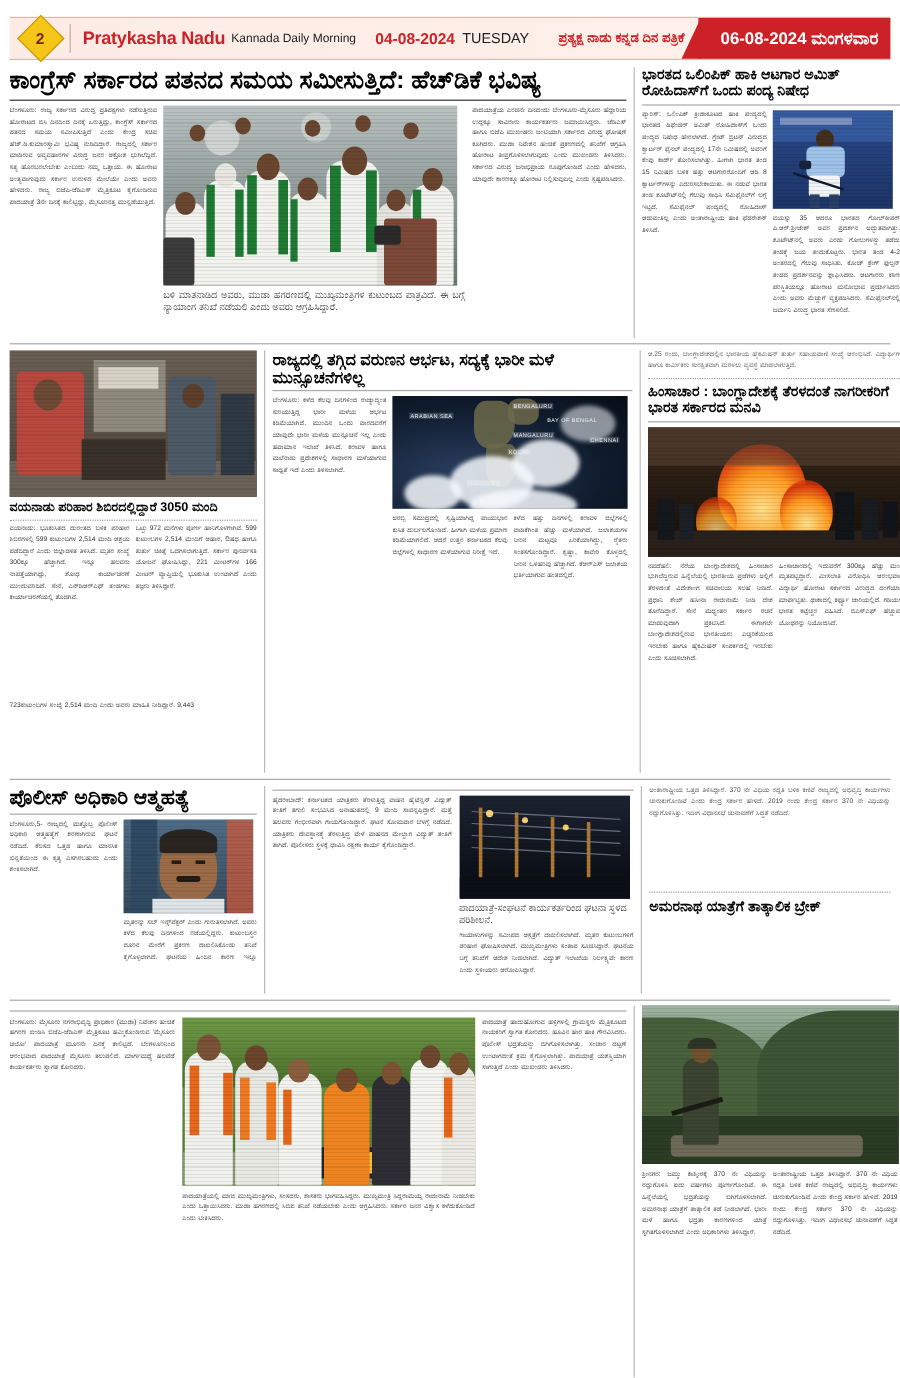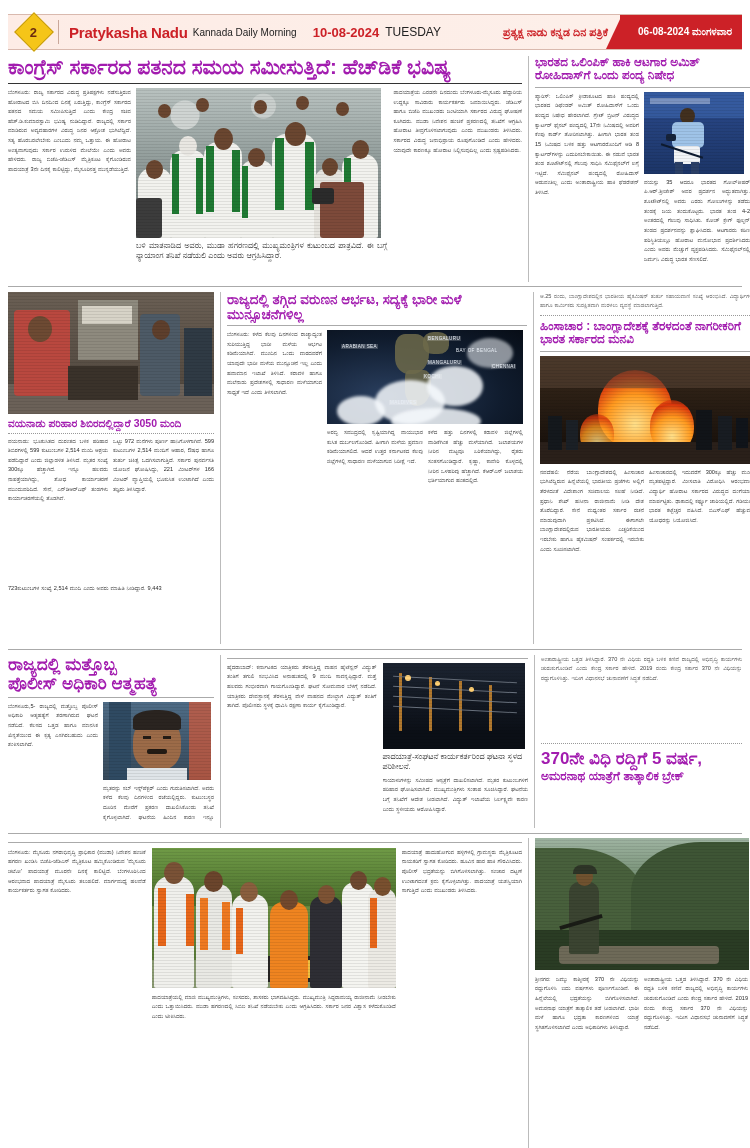"10-08-2024" div.mast-date { text: 10-08-2024 -> 04-08-2024 }
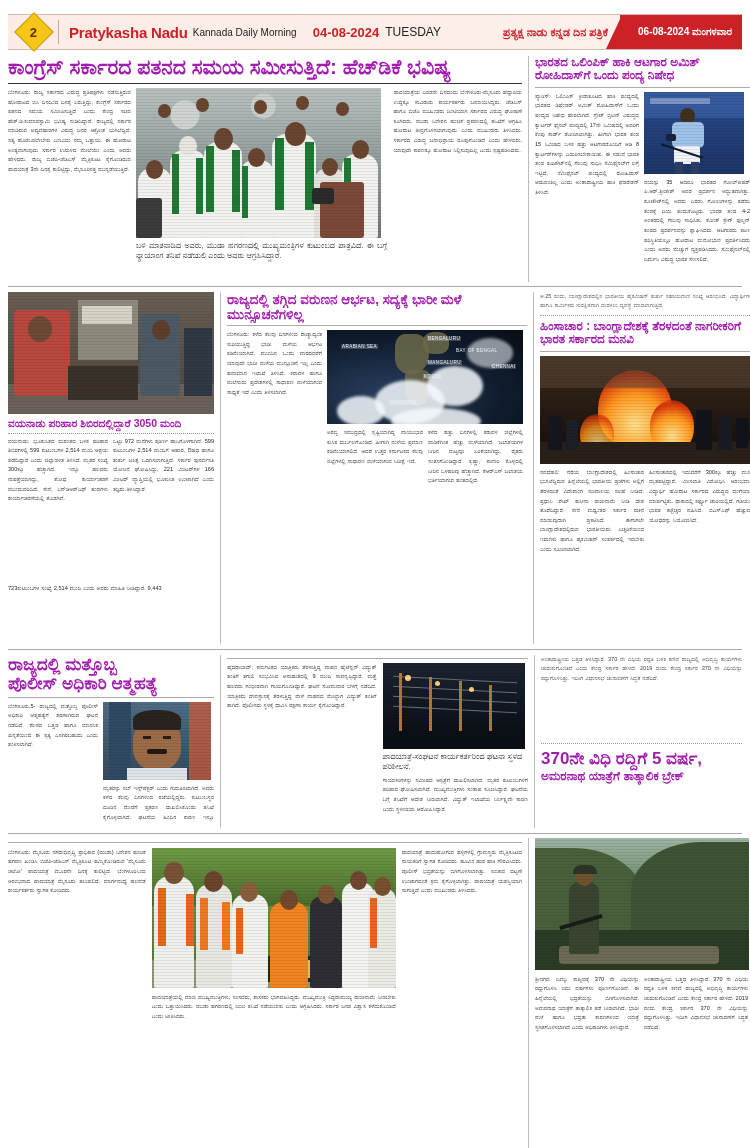"06-08-2024 ಮಂಗಳವಾರ" .mast-flag { font-size: 10px -> 14px }
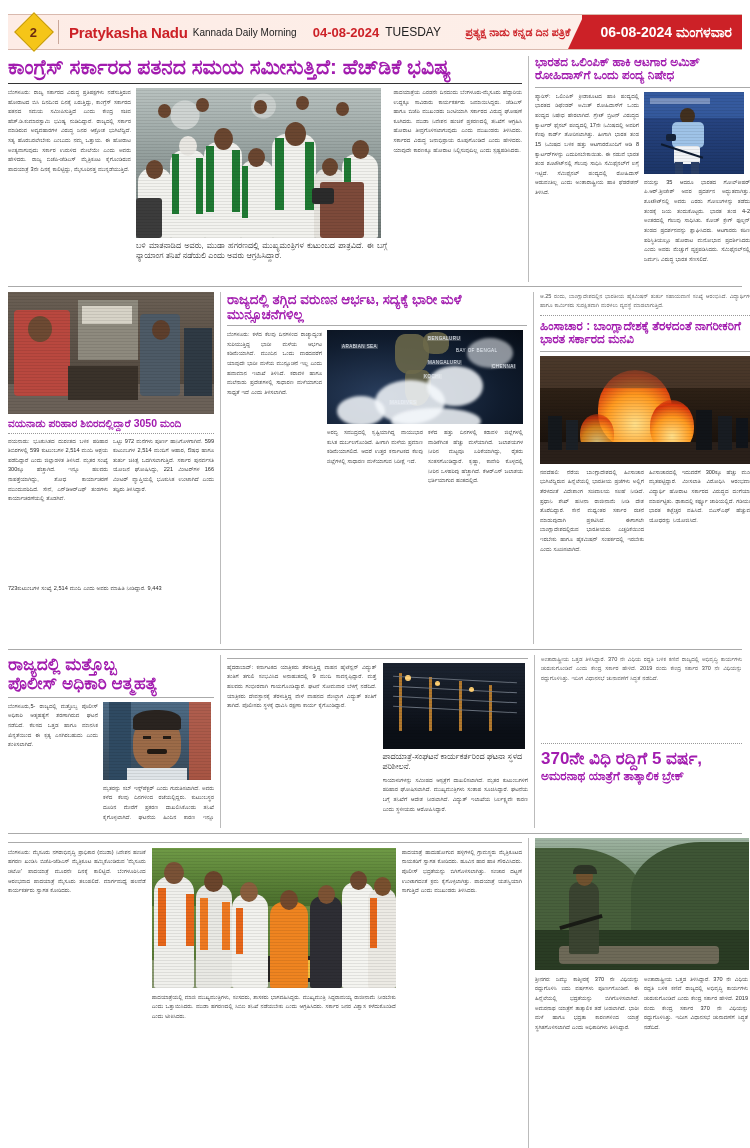"ಕಾಂಗ್ರೆಸ್ ಸರ್ಕಾರದ ಪತನದ ಸಮಯ ಸಮೀಸುತ್ತಿದೆ:" .hl { color: #a21caf -> #000000 }
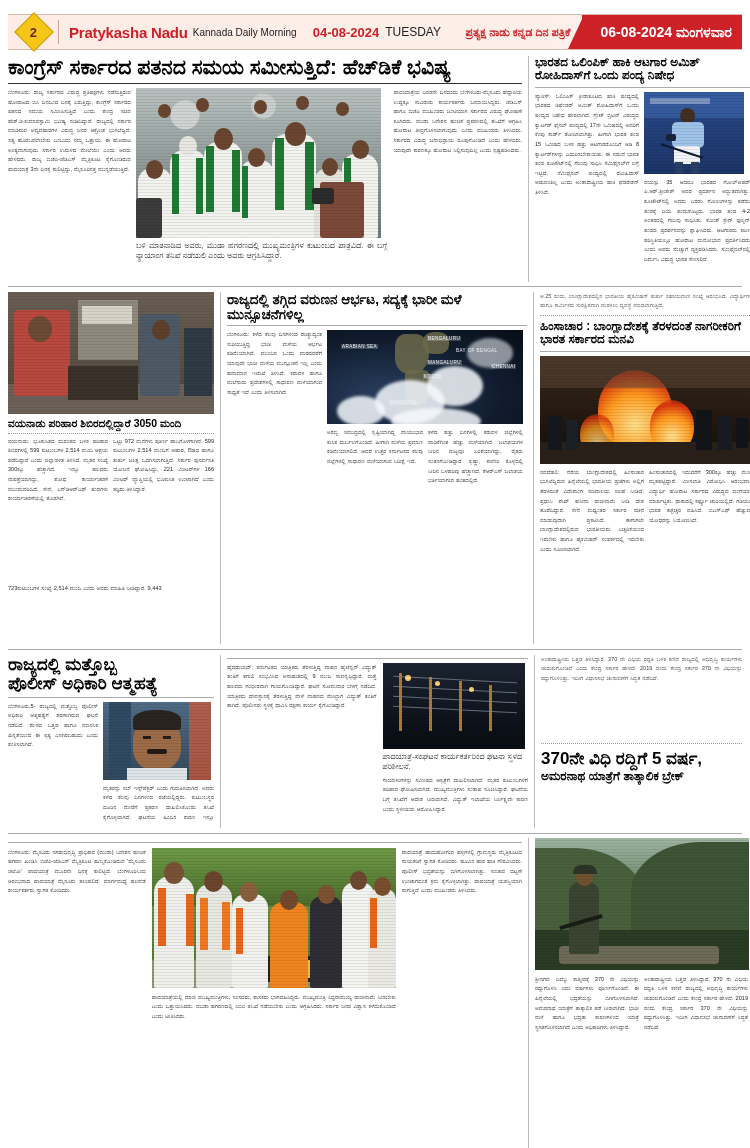"ರಾಜ್ಯದಲ್ಲಿ ಮತ್ತೊಬ್ಬ" div.hl { html: <div>ರಾಜ್ಯದಲ್ಲಿ ಮತ್ತೊಬ್ಬ</div> -> none }
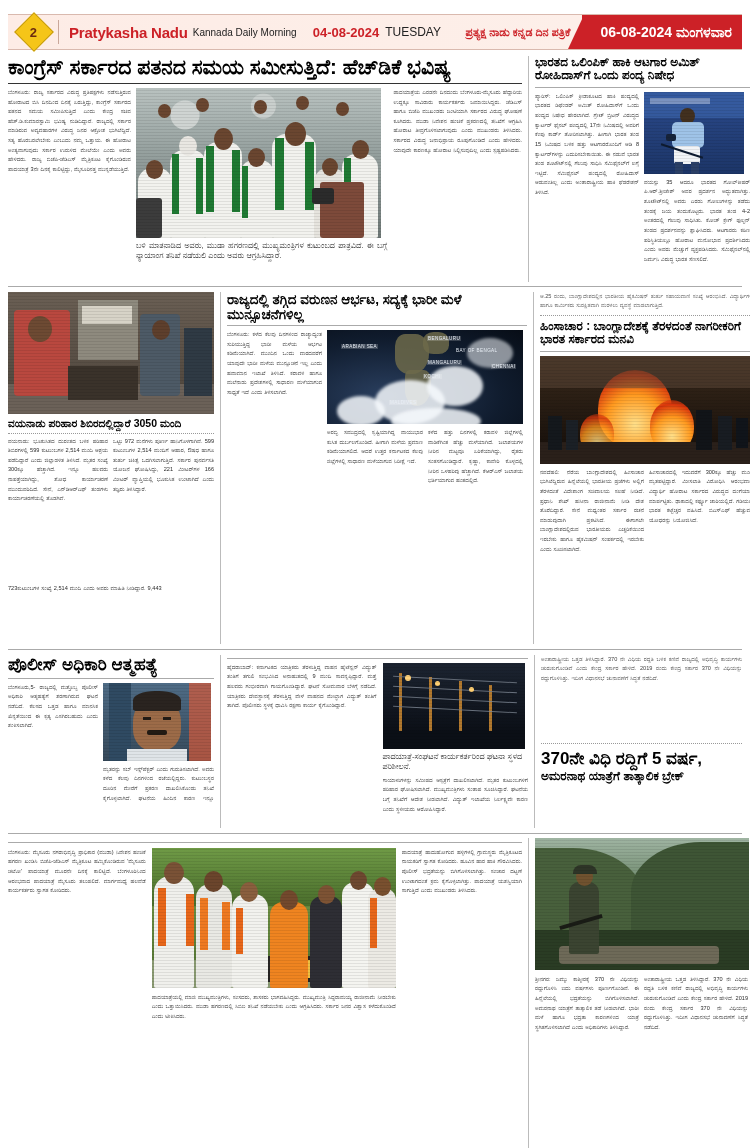"370ನೇ ವಿಧಿ ರದ್ದಿಗೆ 5 ವರ್ಷ," div.hl { html: <div>370ನೇ ವಿಧಿ ರದ್ದಿಗೆ 5 ವರ್ಷ,</div> -> none }
